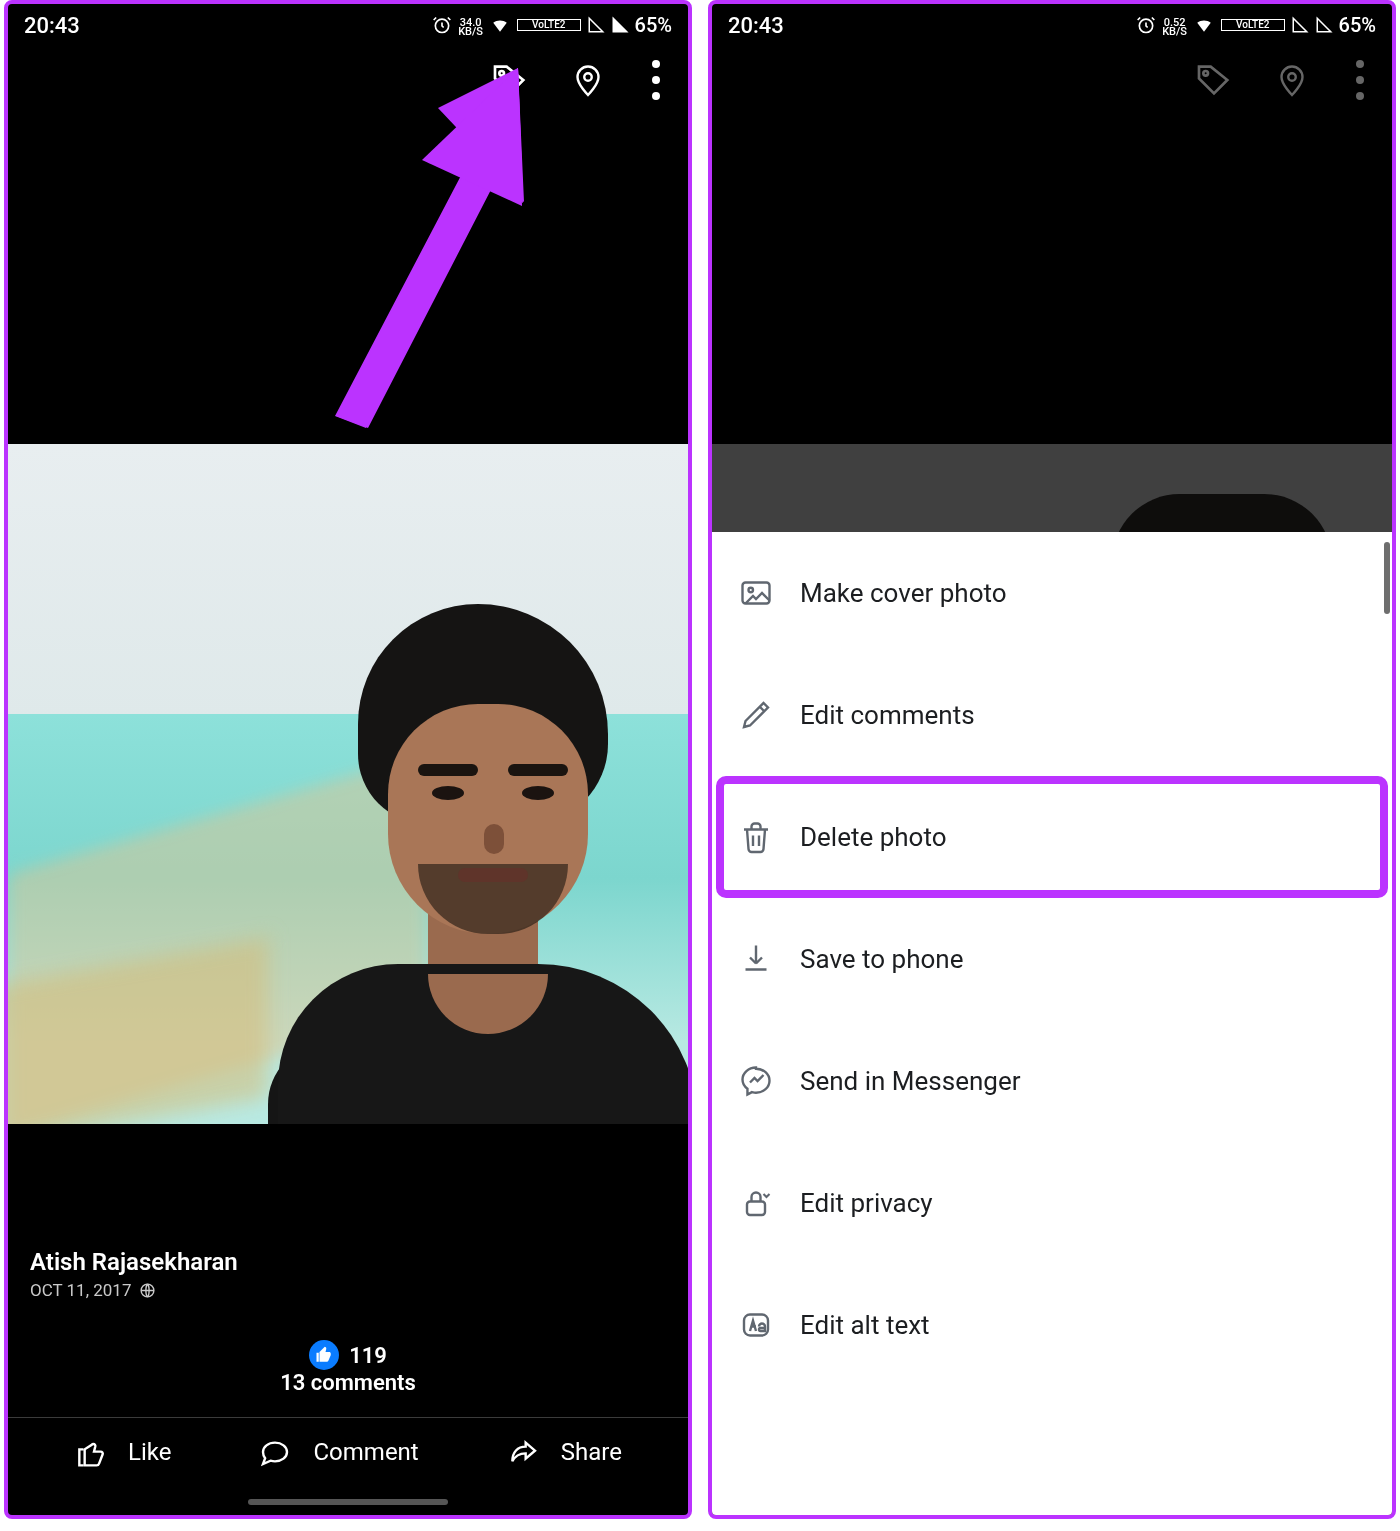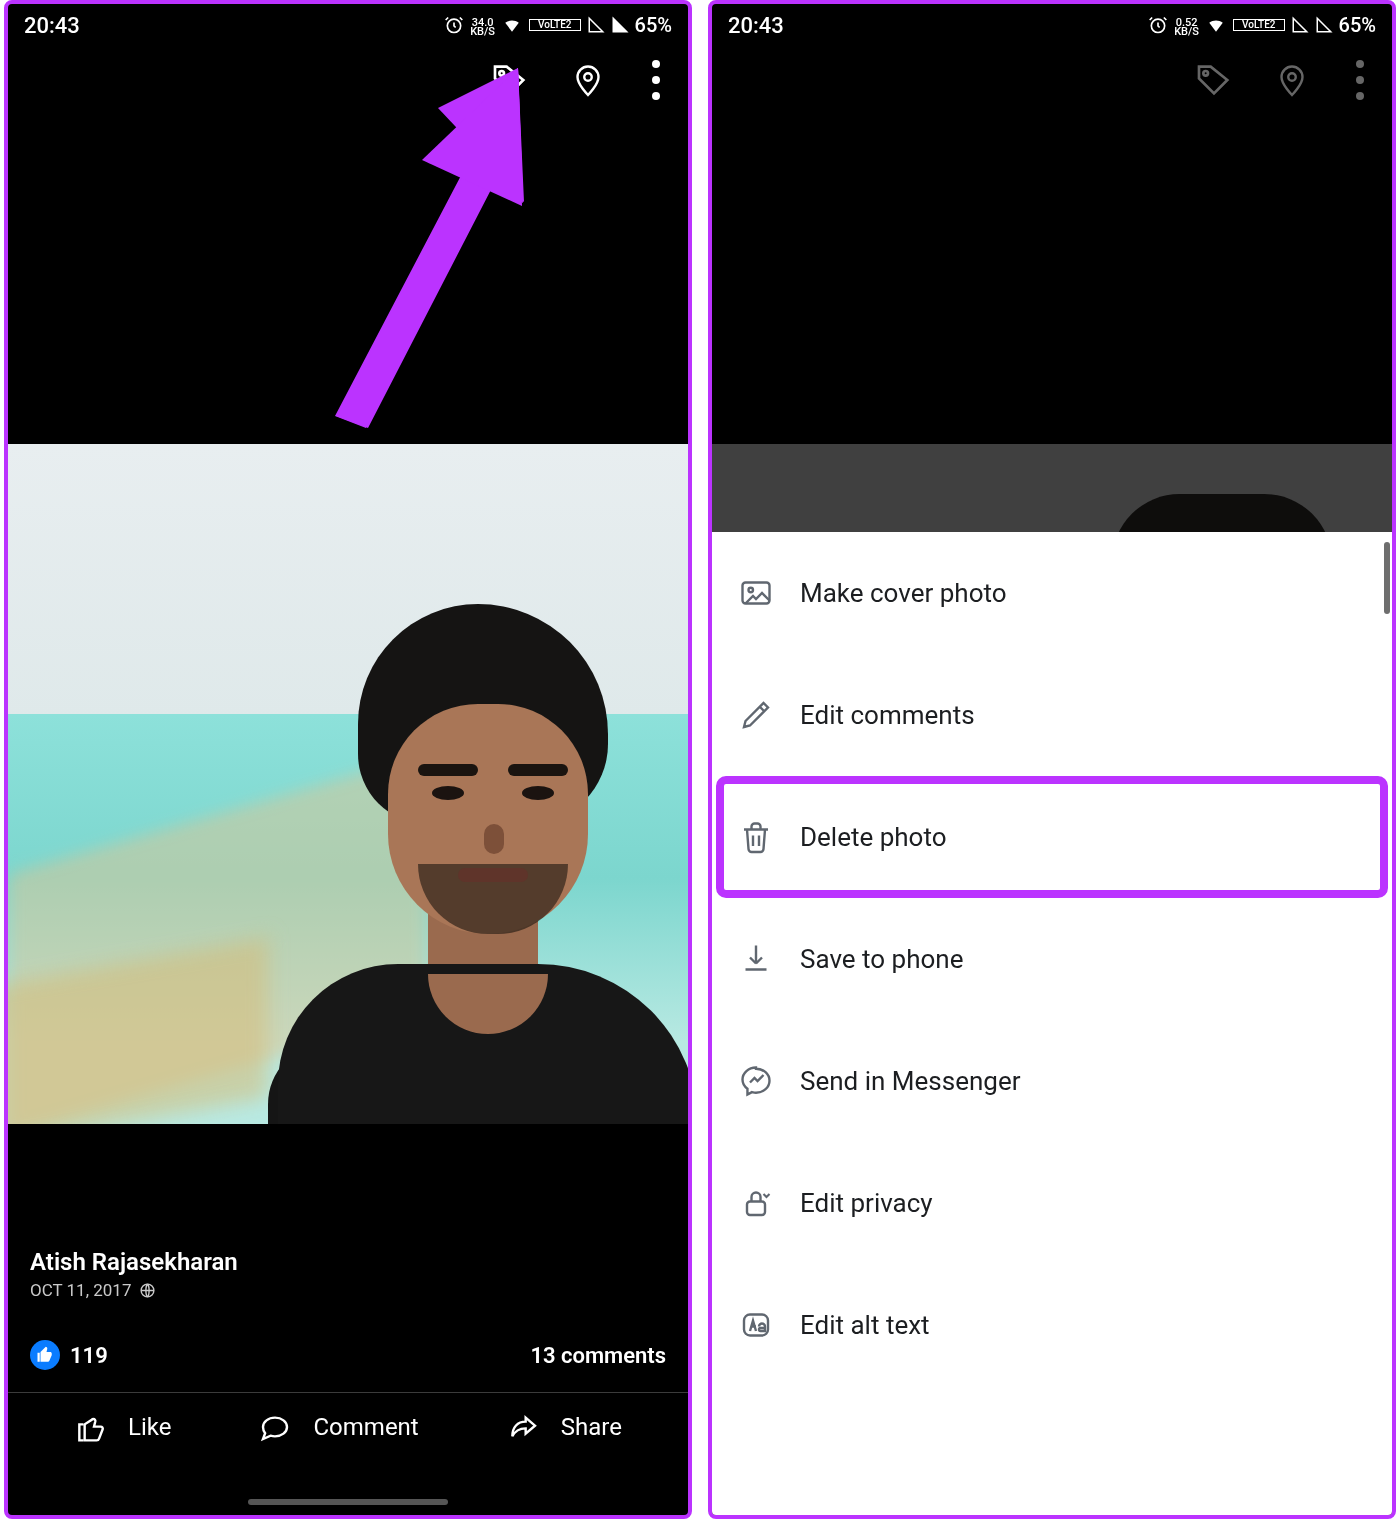"VoLTE2" .status-right .lte { padding: 1px 8px -> 1px 14px }
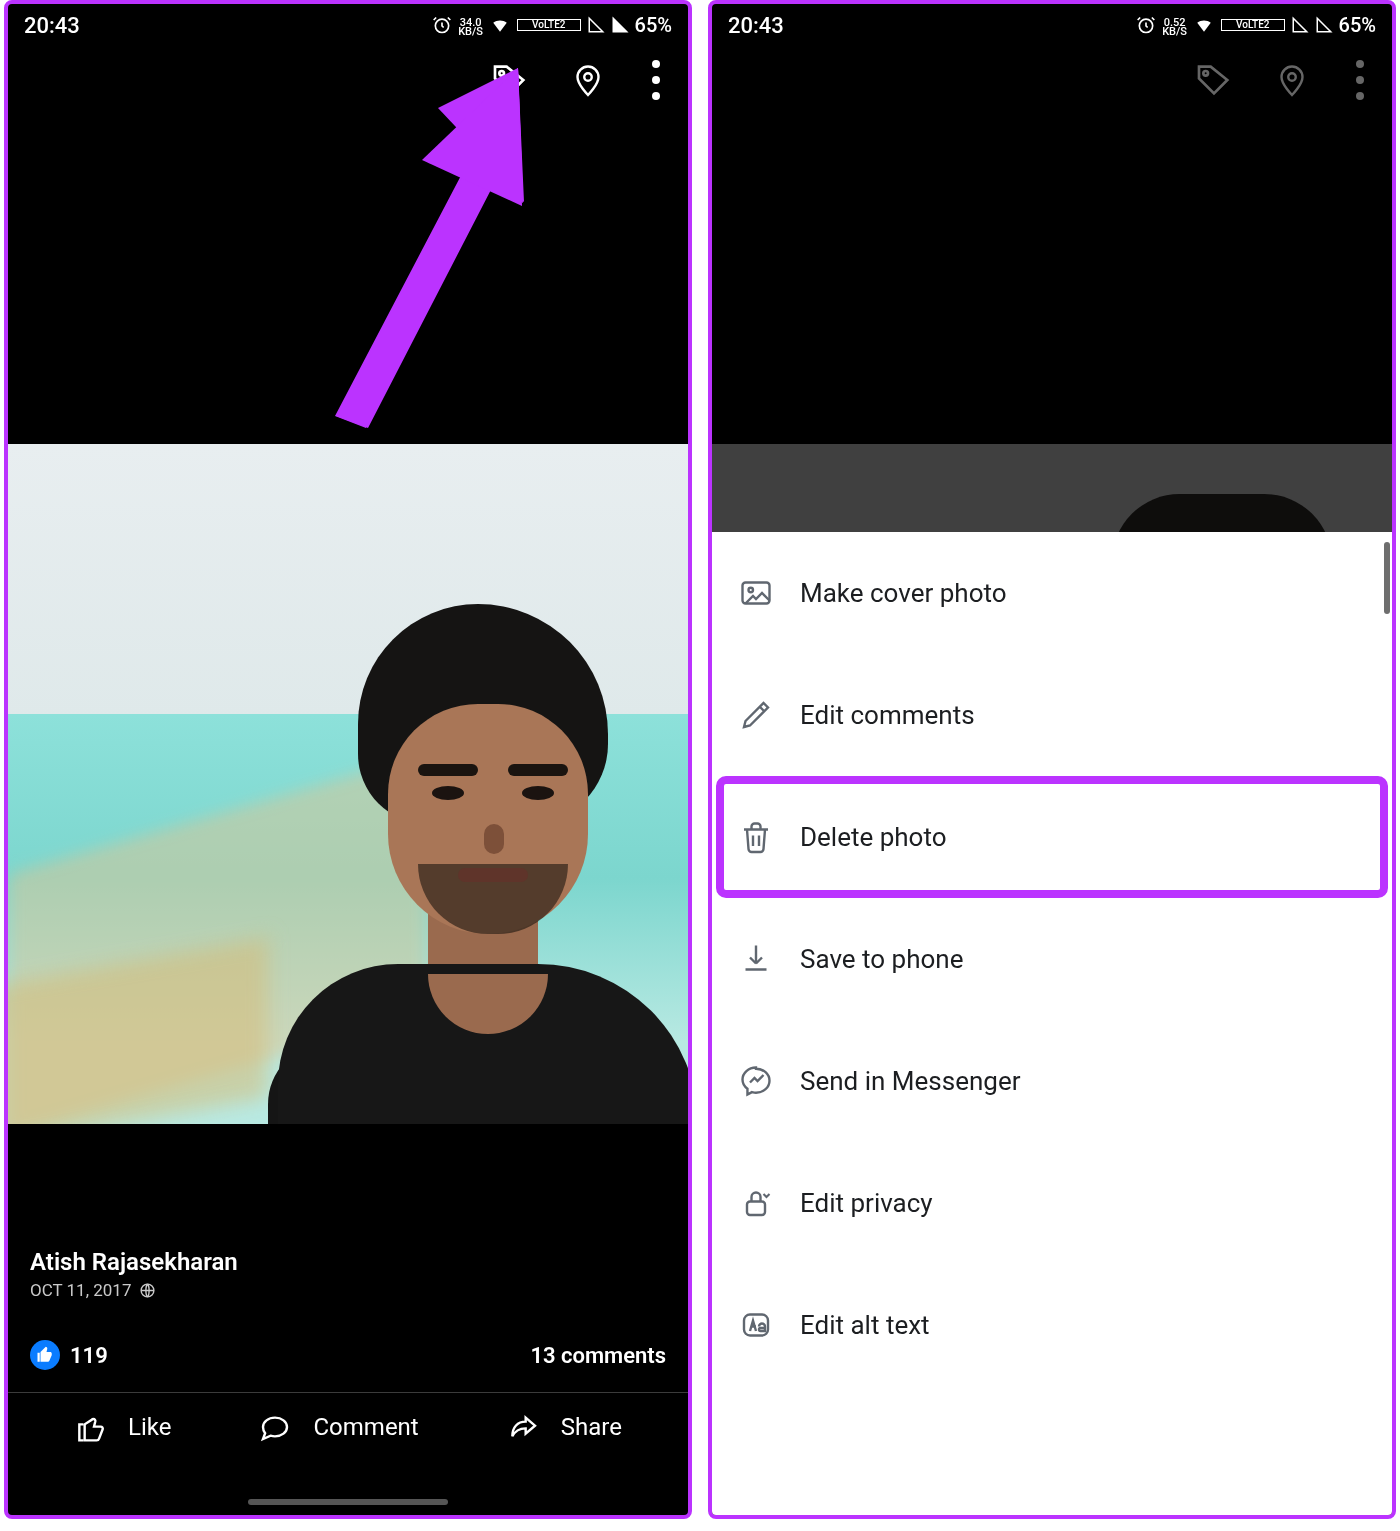"119" .likes-row { flex-direction: none -> column }
